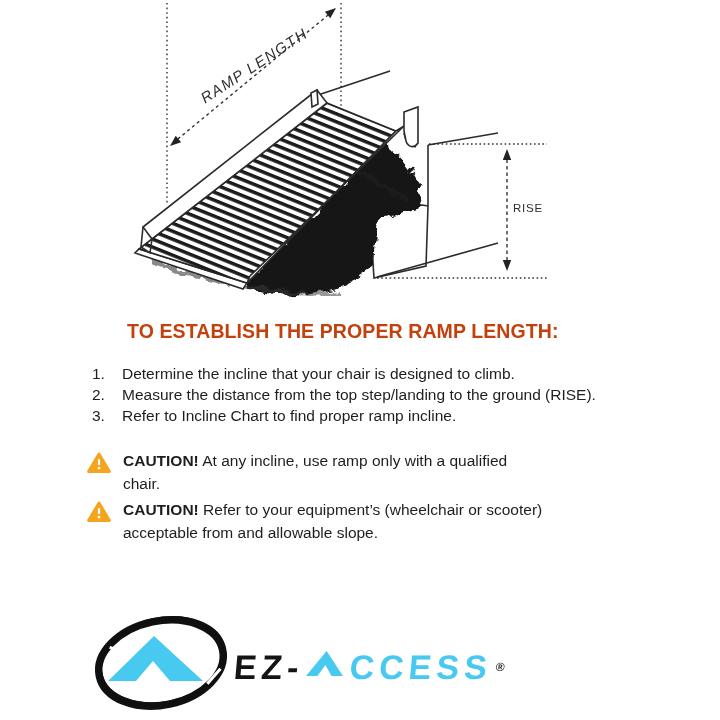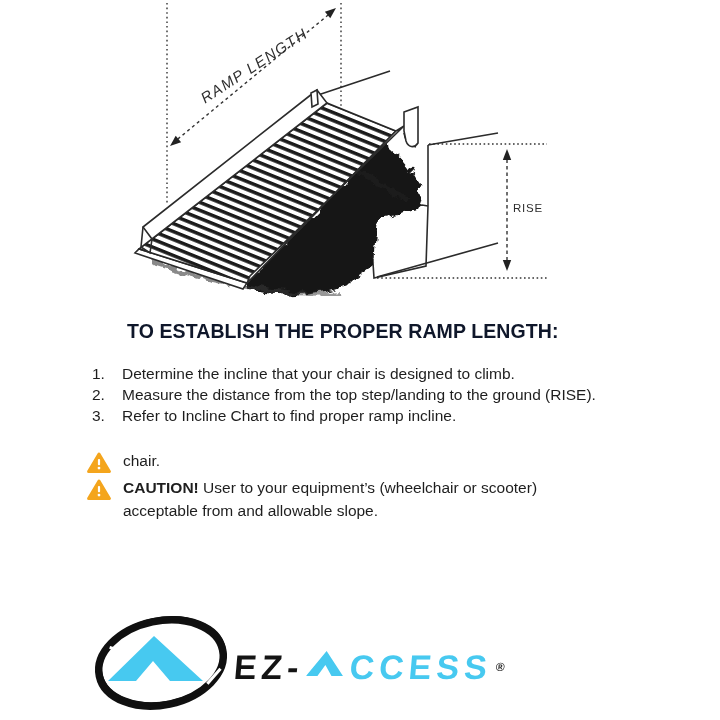"TO ESTABLISH THE PROPER RAMP" #heading { color: #0f172a -> #c2410c }
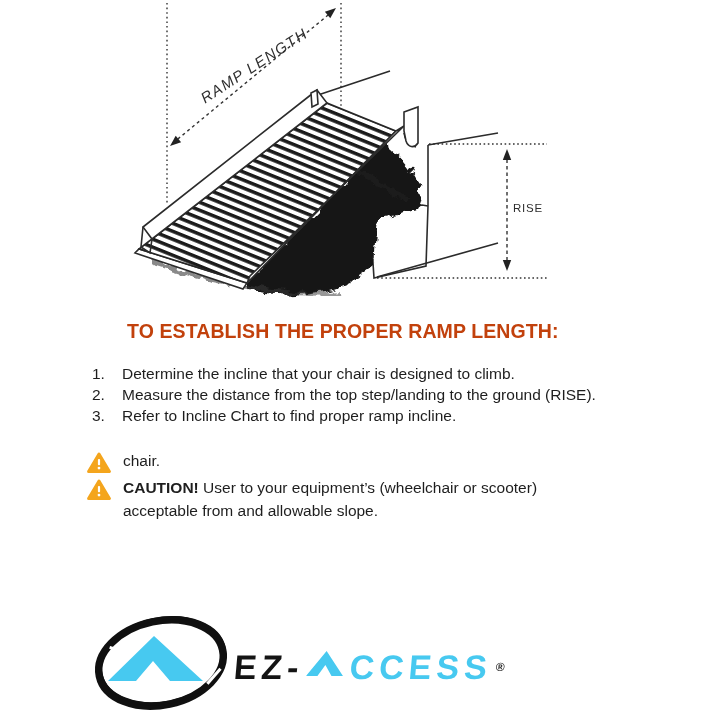"CAUTION! At any incline, use" div.cline { html: none -> <div><b>CAUTION!</b> <span>At any incline, use ramp only with a qualified</span></div> }
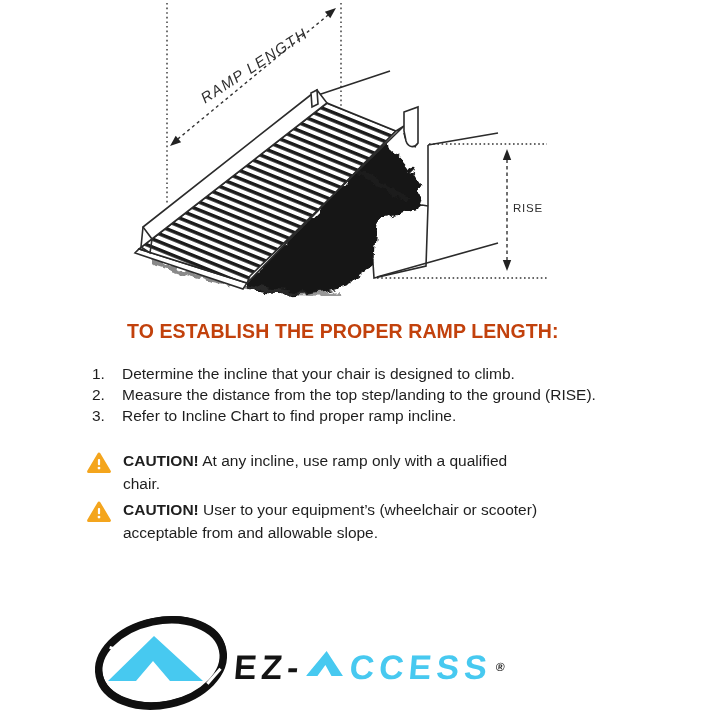"User to your equipment’s (wheelchair" span { text: User -> Refer }
